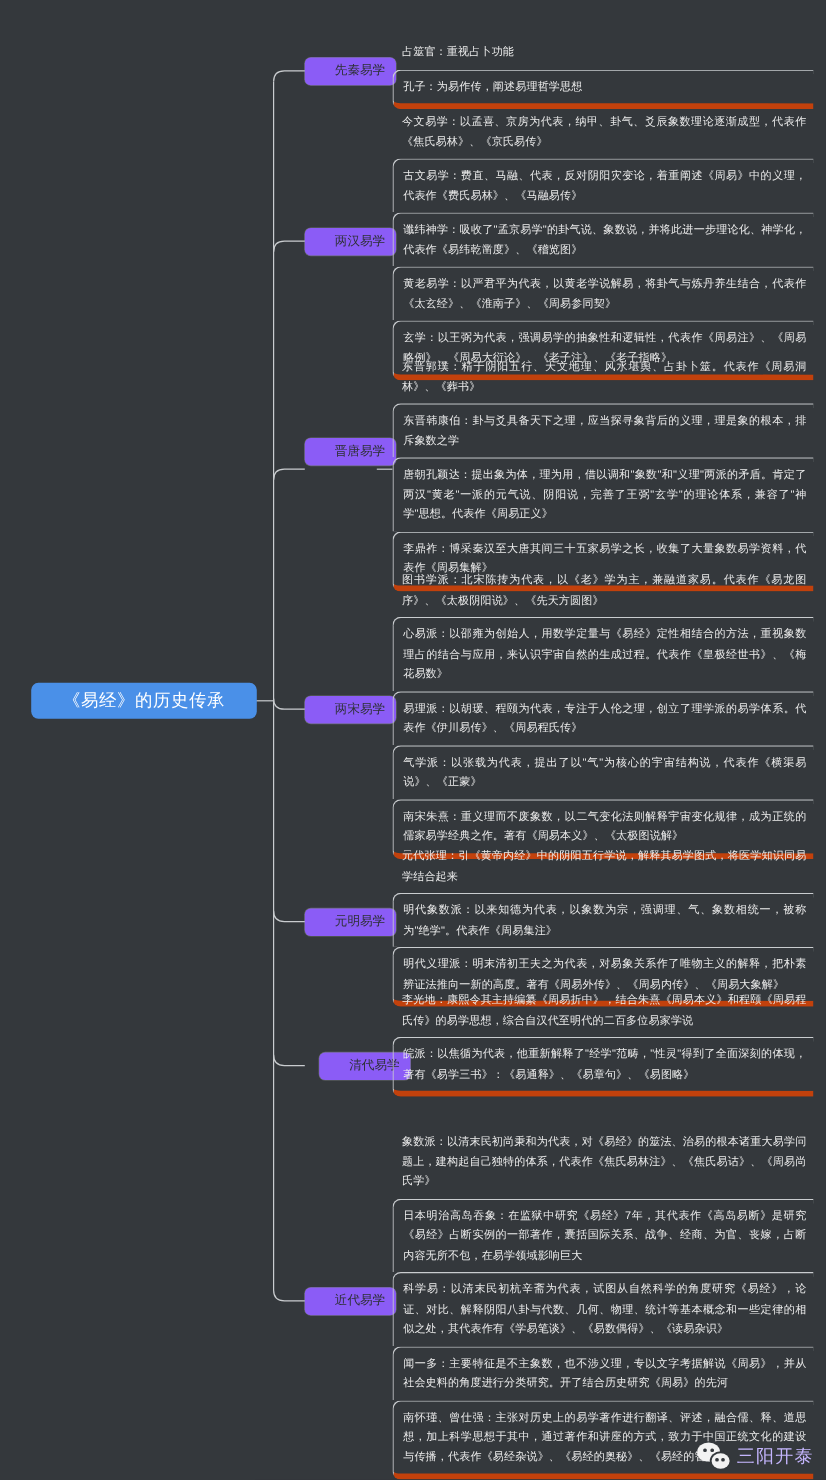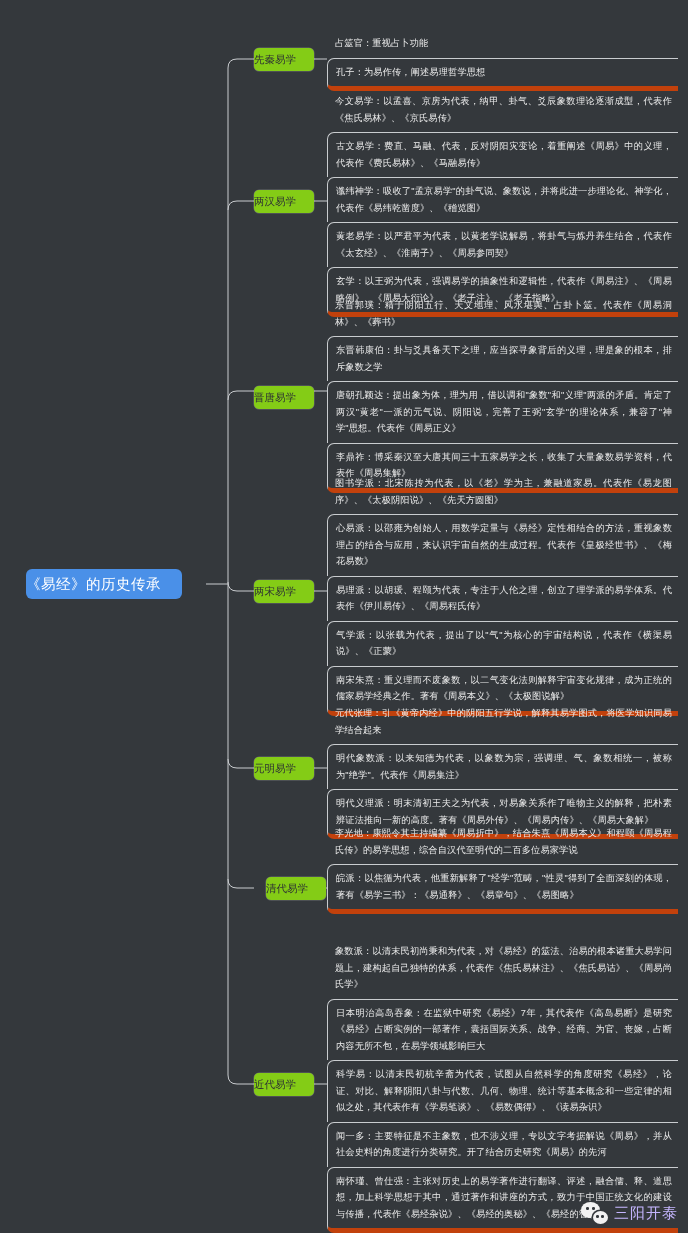"先秦易学" .era-pill { background: #84cc16 -> #8b5cf6; padding-left: none -> 16px; text-align: left -> center }
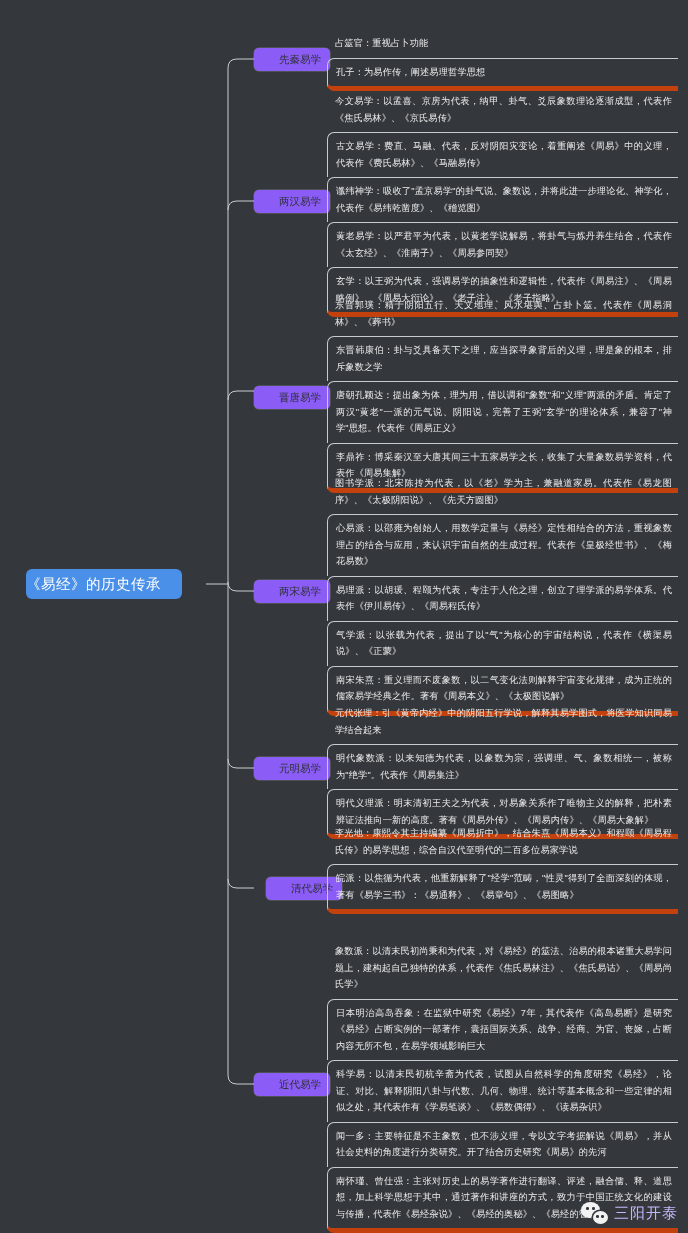"晋唐易学" div.era-pill { top: 386px -> 365px }
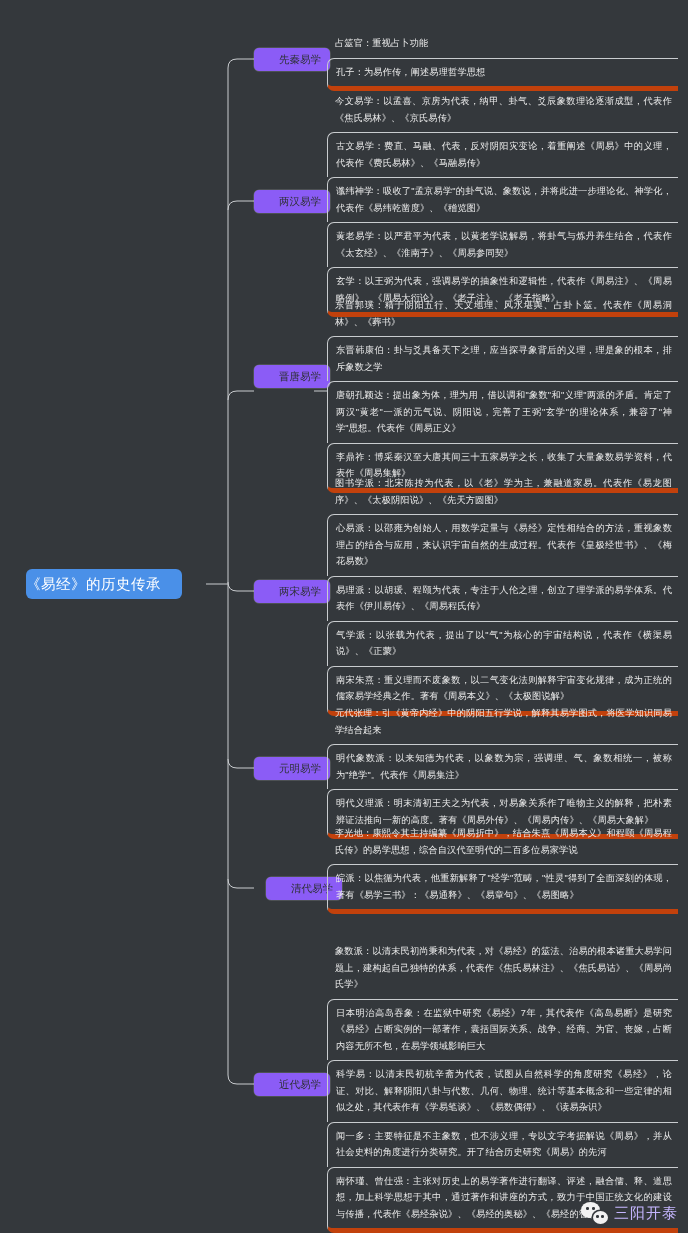"《易经》的历史传承" .root-node { text-align: none -> center; width: 156px -> 188px }
